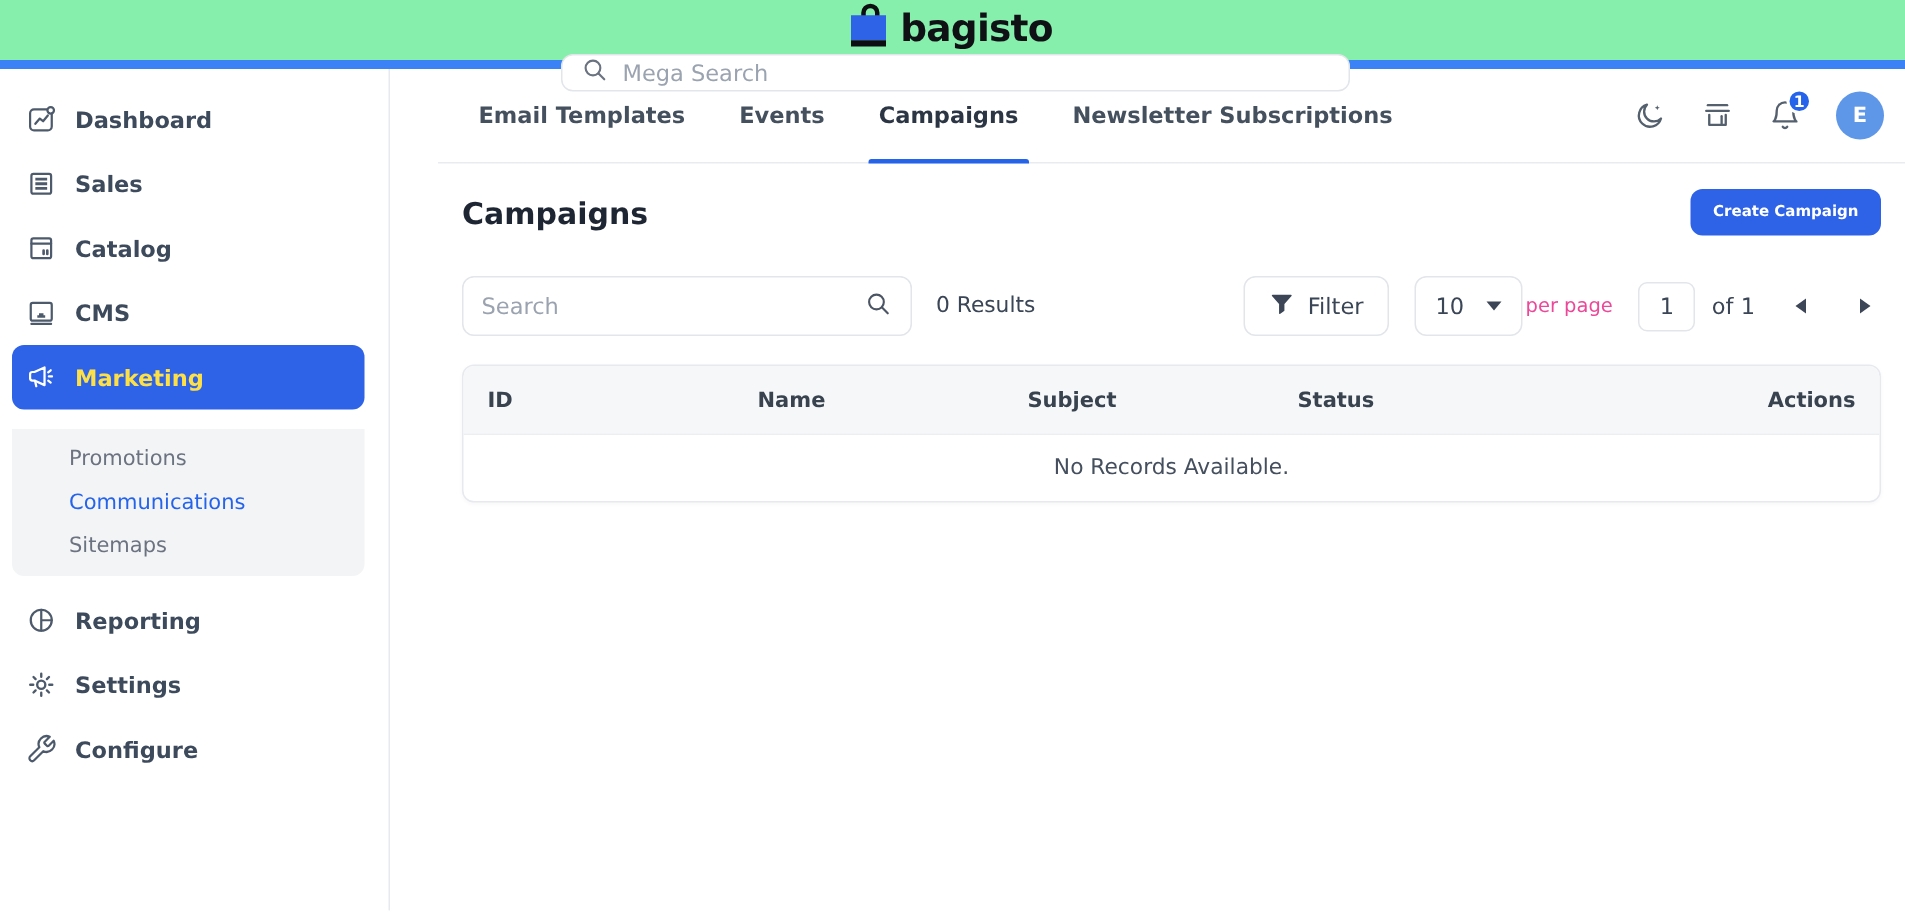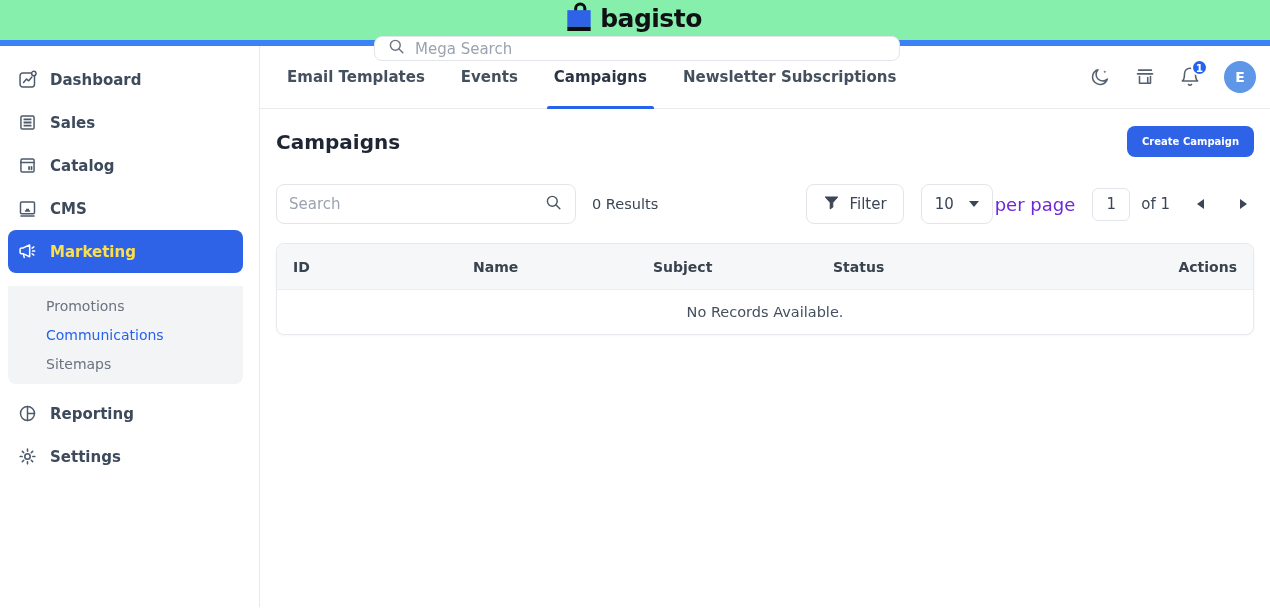"Dashboard" .app { gap: none -> 32px }
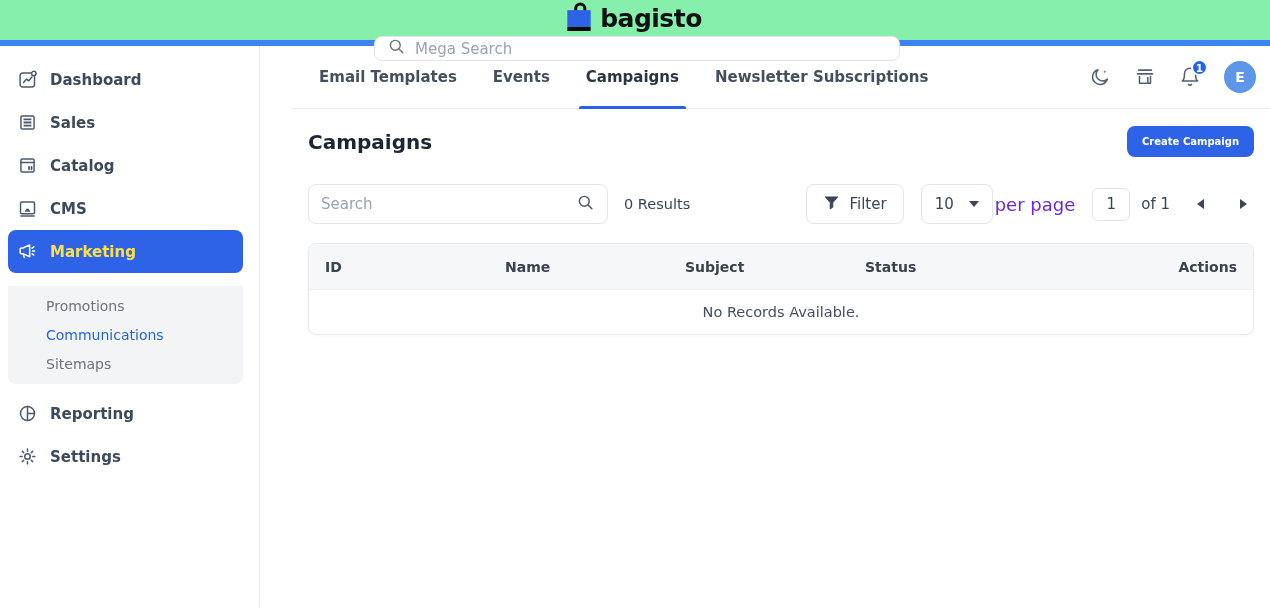"per page" .pp-label { color: #6d28d9 -> #ec4899; font-size: 18px -> 13px }
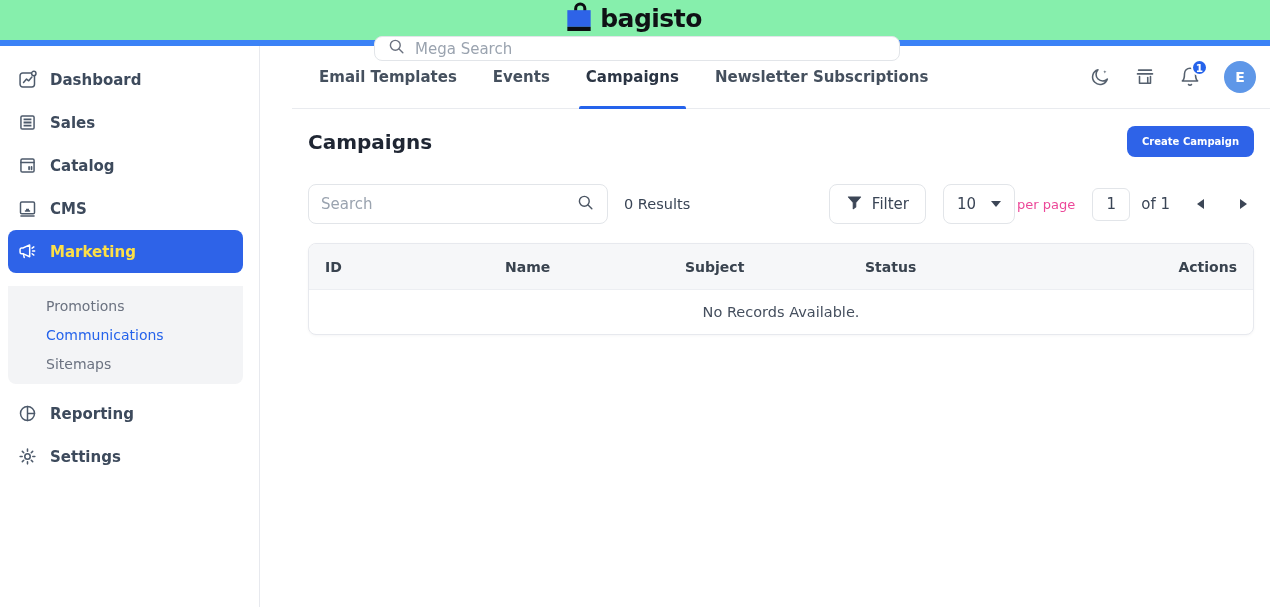"Configure" div.side-item { html: none -> <div> <span> <svg> <path></path> </svg> </span> <span>Configure</span> </div> }
